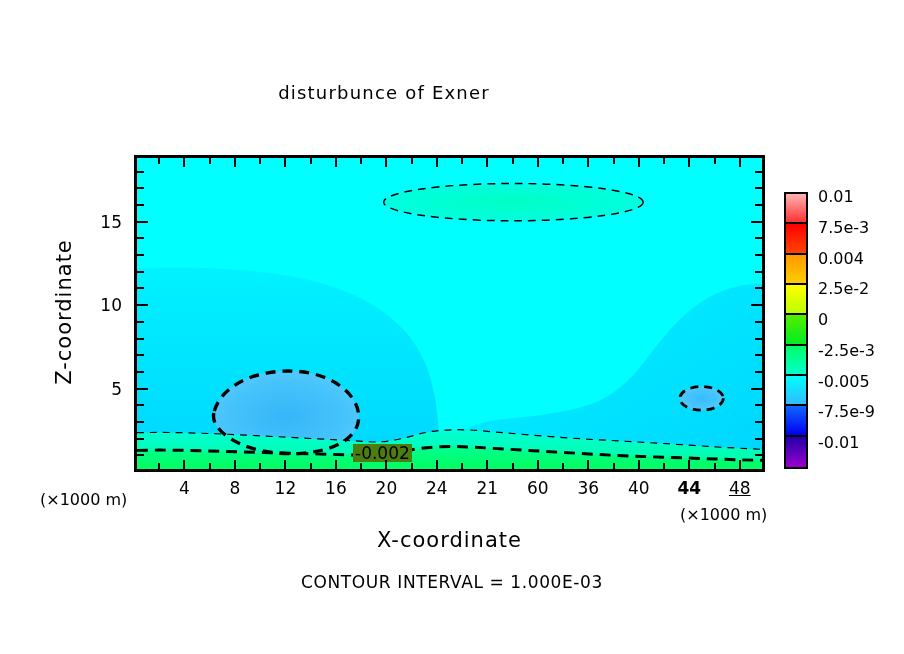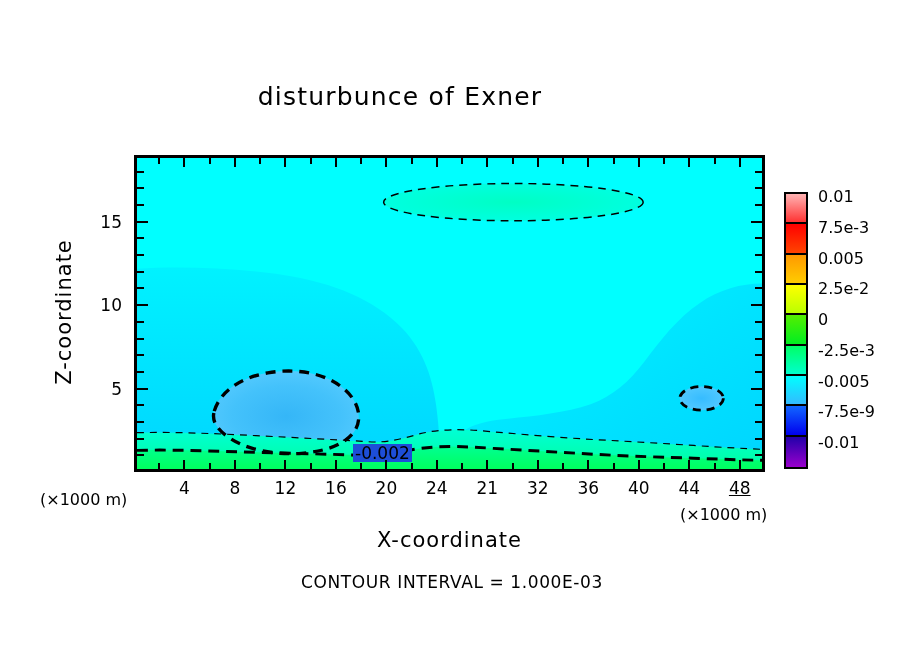"disturbunce of Exner" #plot-title { font-size: 25px -> 18px; margin-left: 16px -> none }
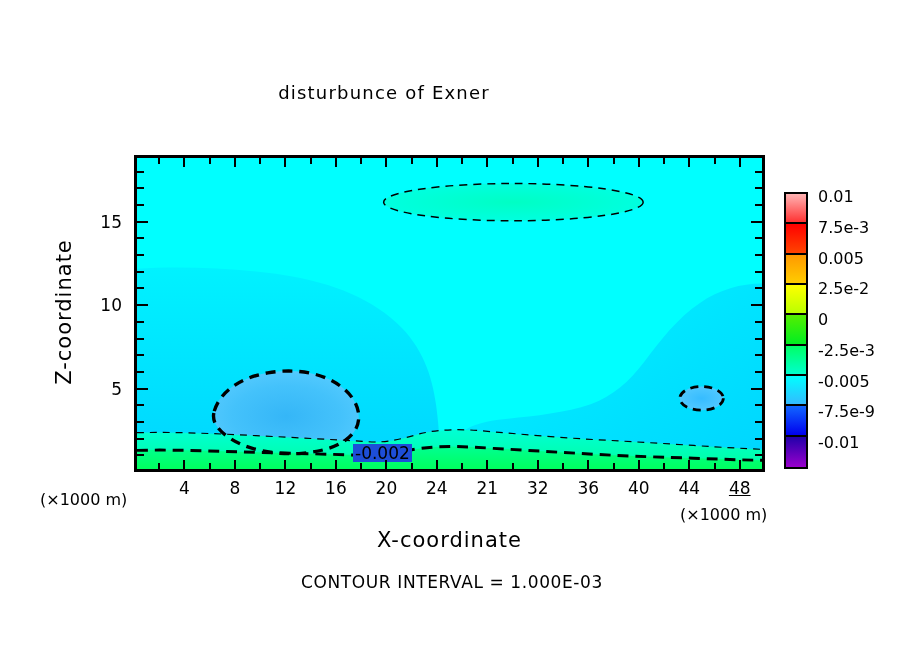"0.005" div.cbar-tick-label { text: 0.005 -> 0.004 }
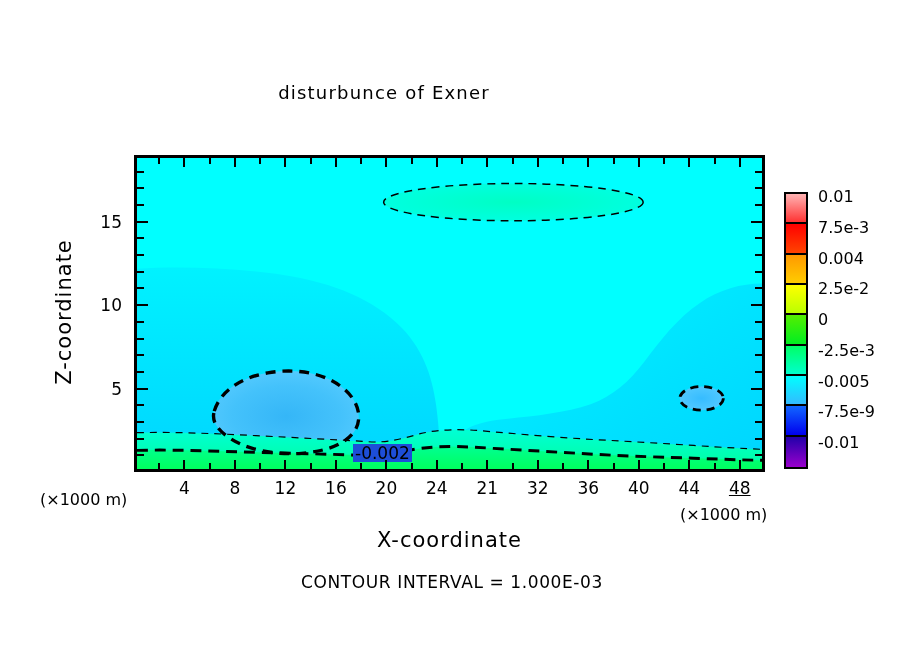"-0.002" div { background: #1d4ed8 -> #4d7c0f }
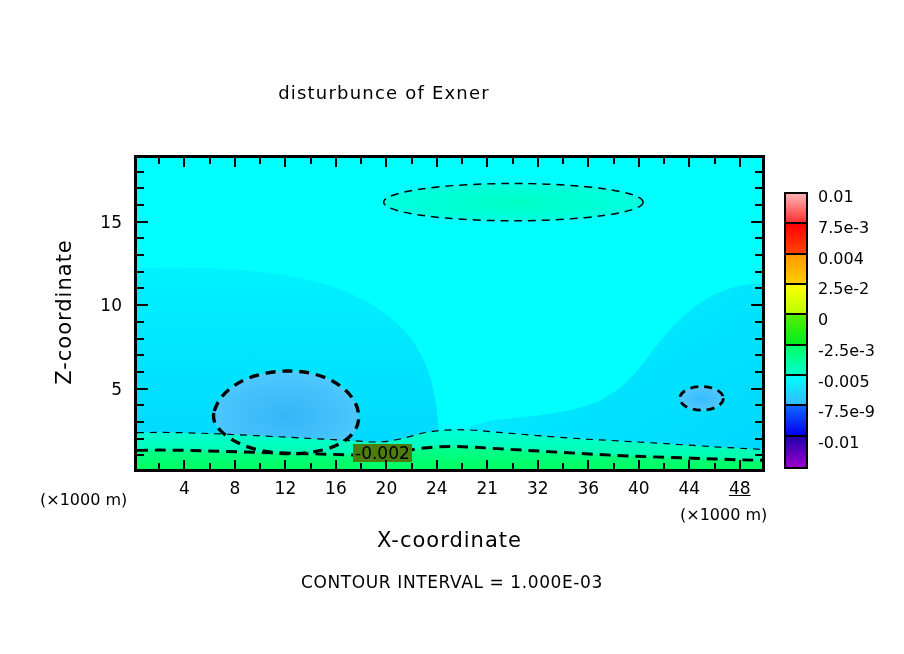"32" div.axis-label-text { text: 32 -> 60 }
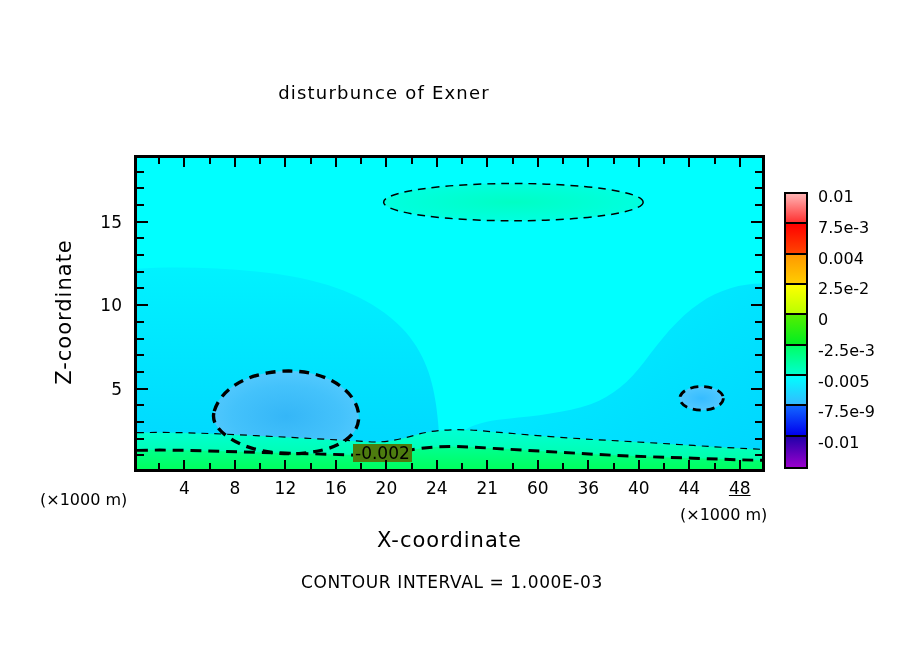"44" div.axis-label-text { font-weight: none -> bold }
